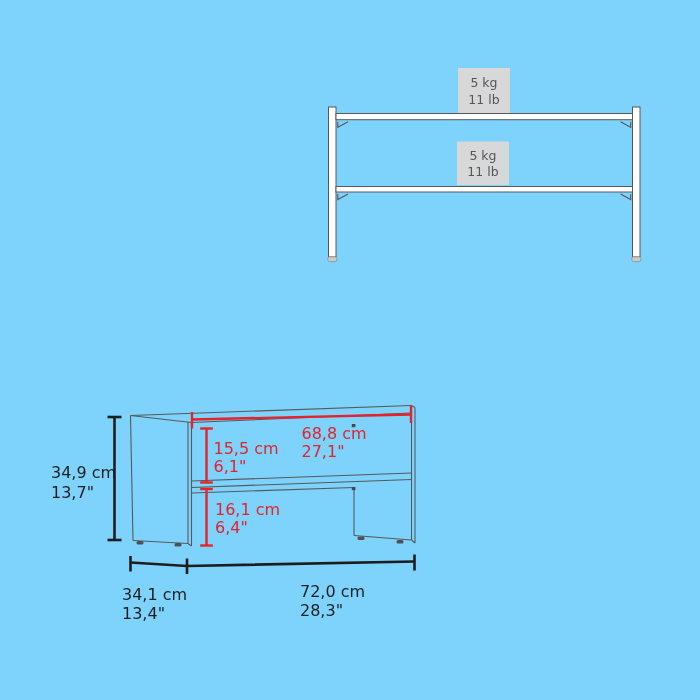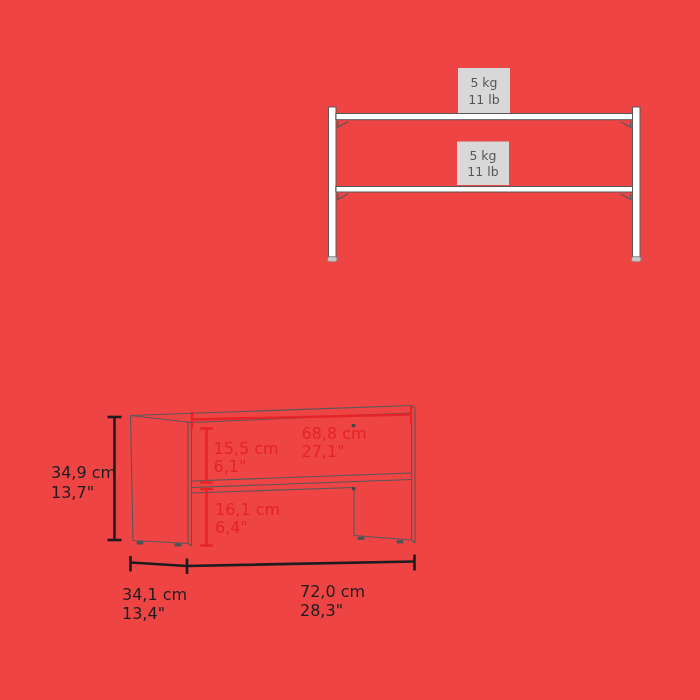"5 kg" .canvas { background: #ef4444 -> #7dd3fc }
